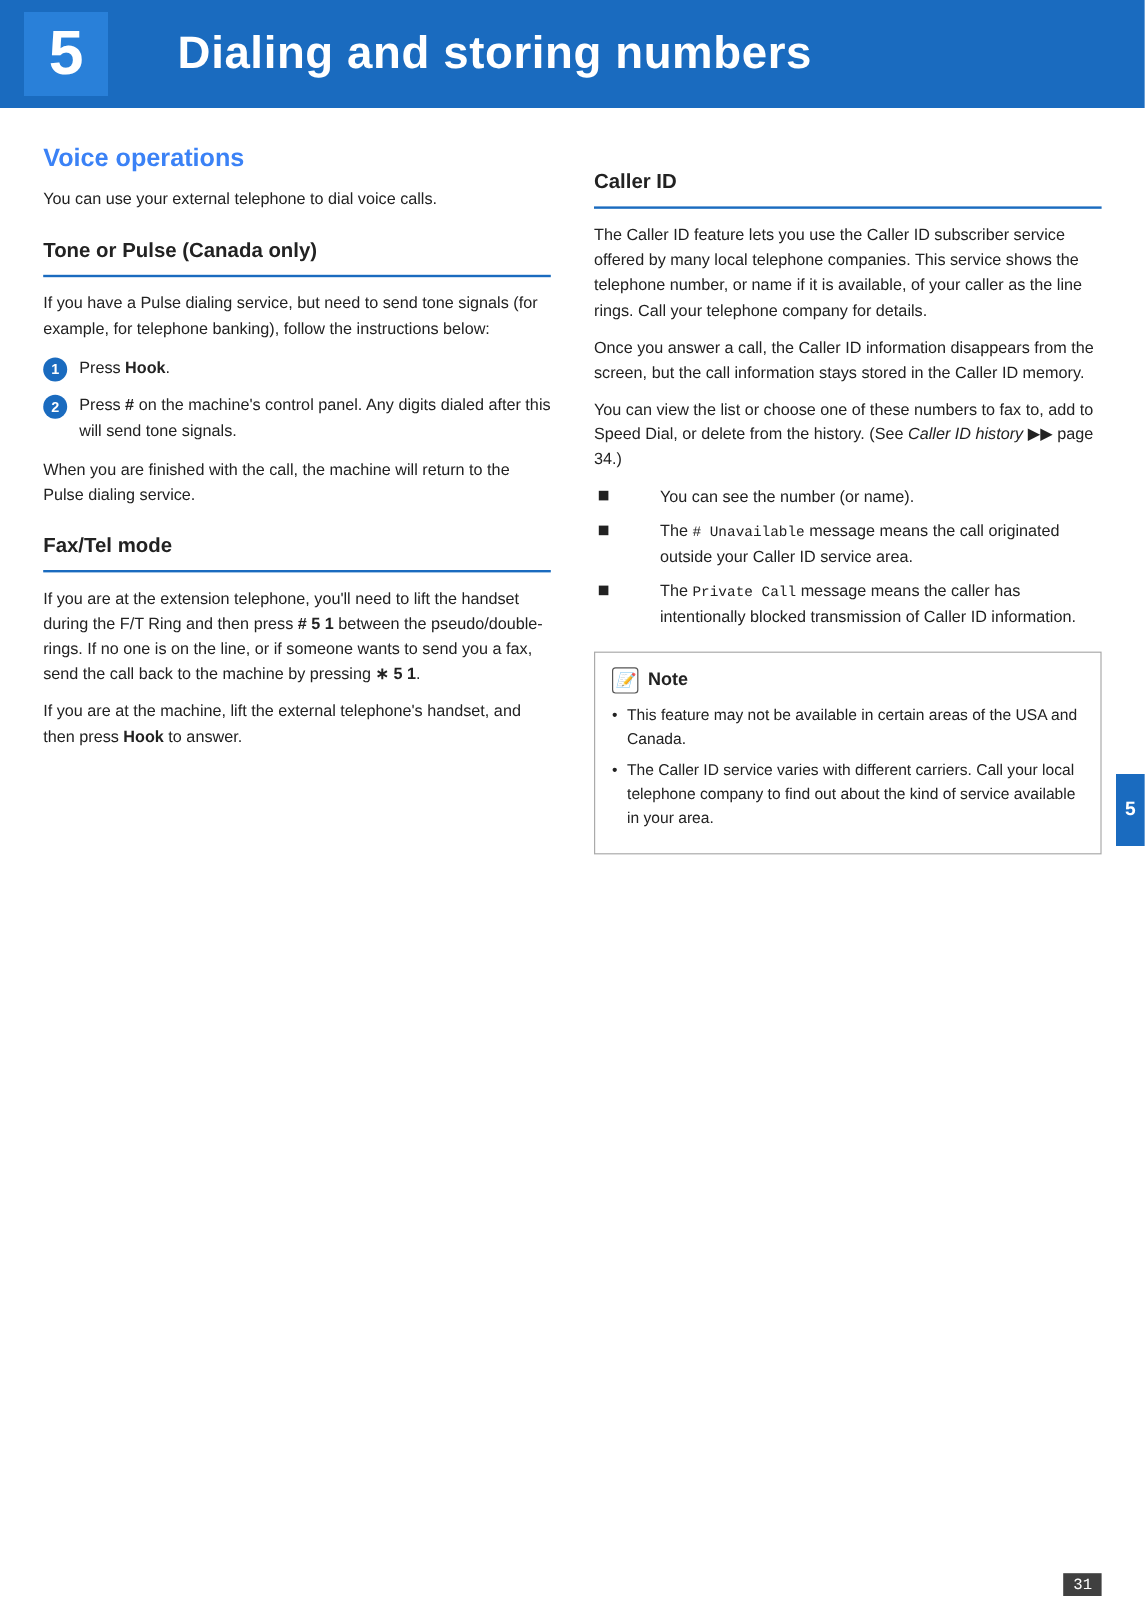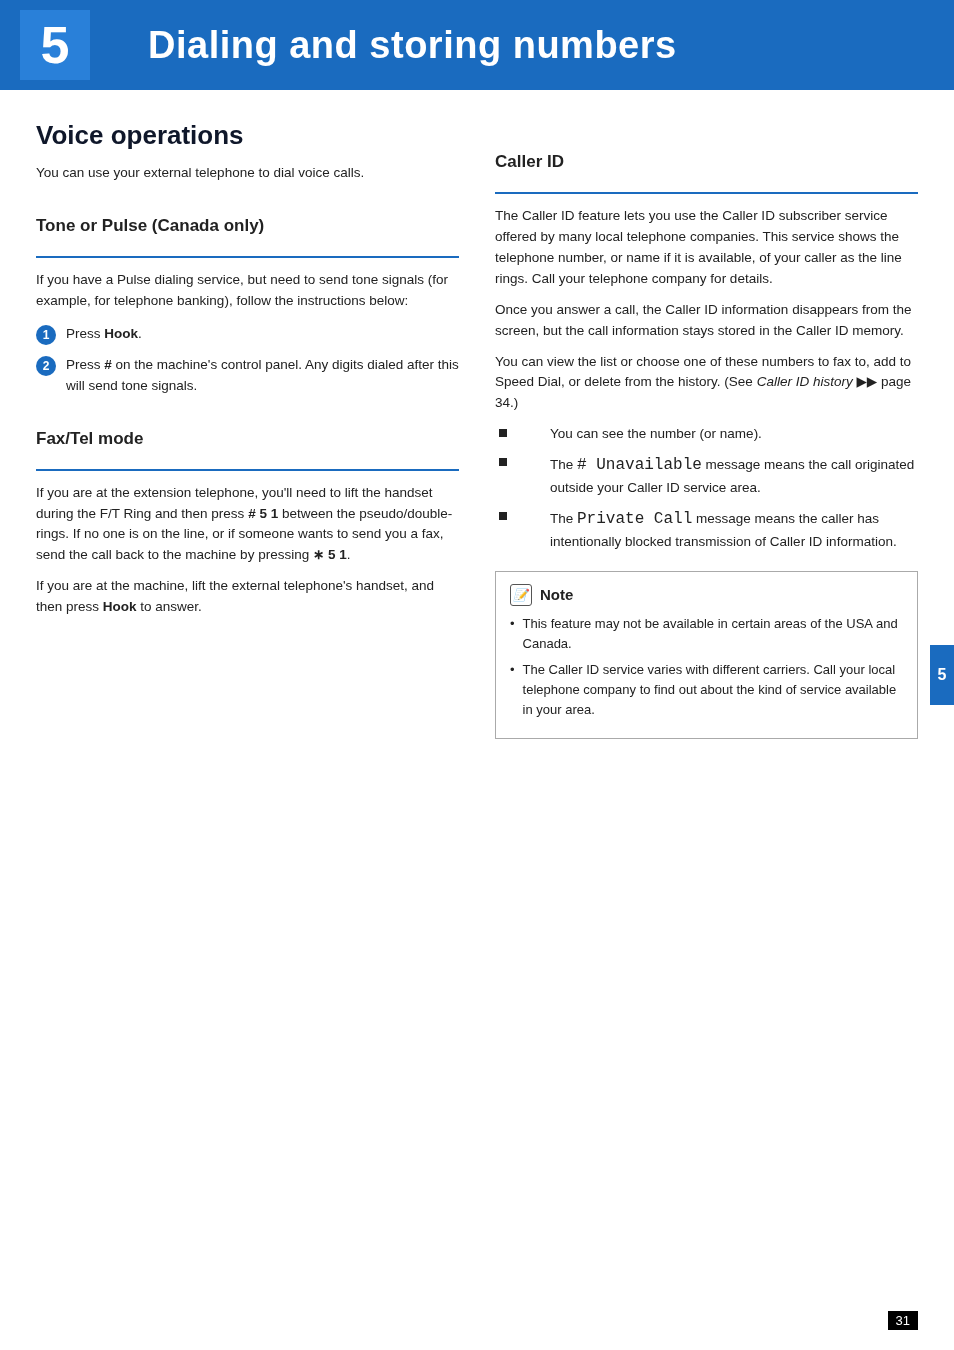"Voice operations" .section-title { color: #0f172a -> #3b82f6; font-size: 26px -> 21px }
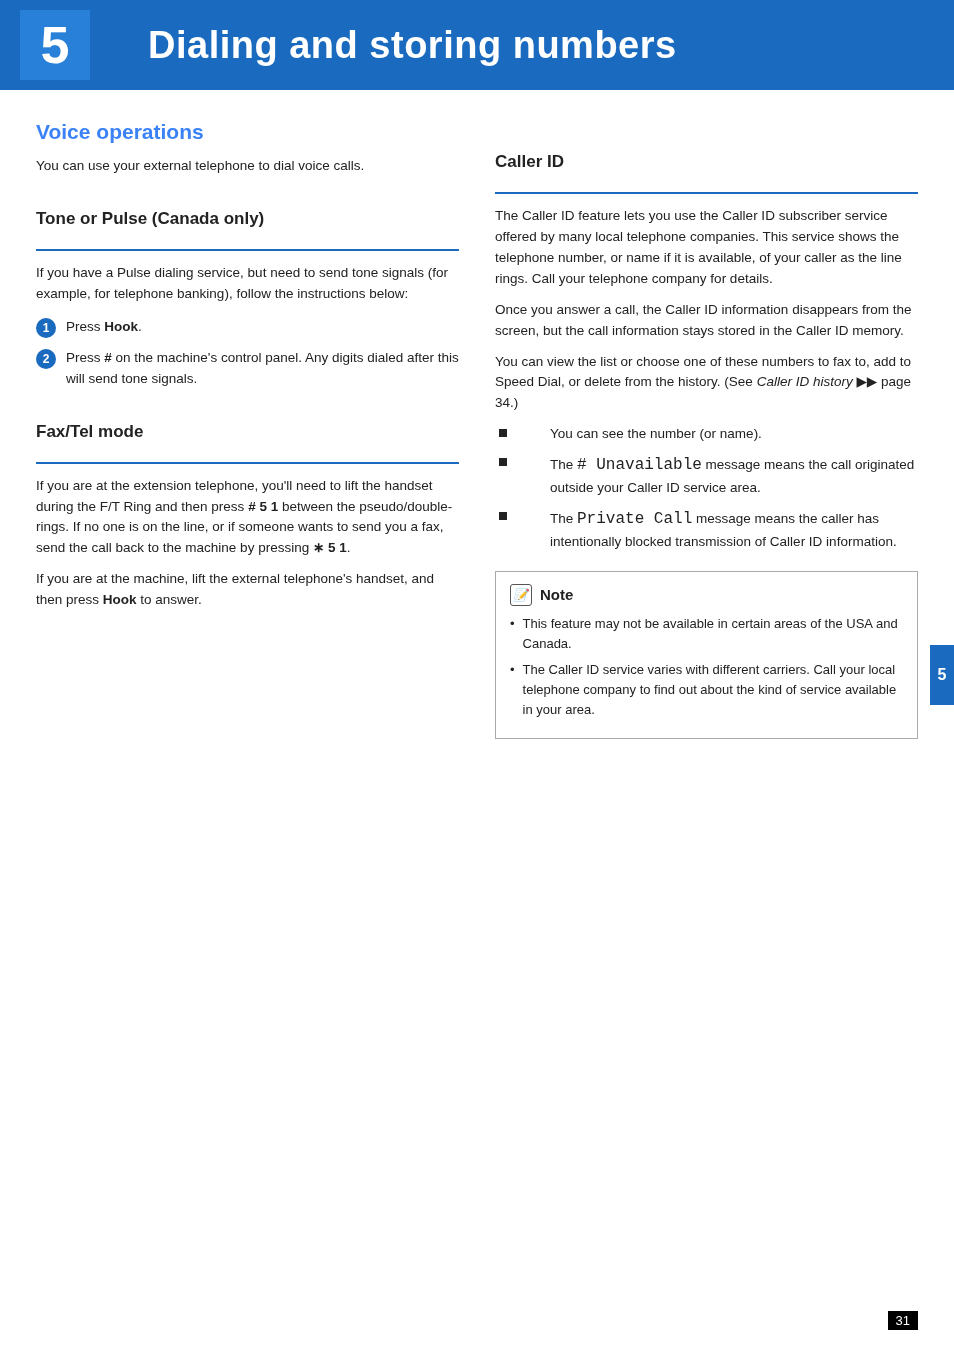"Caller ID" .subsection-title { margin-top: 32px -> 22px; padding-bottom: 20px -> 10px }
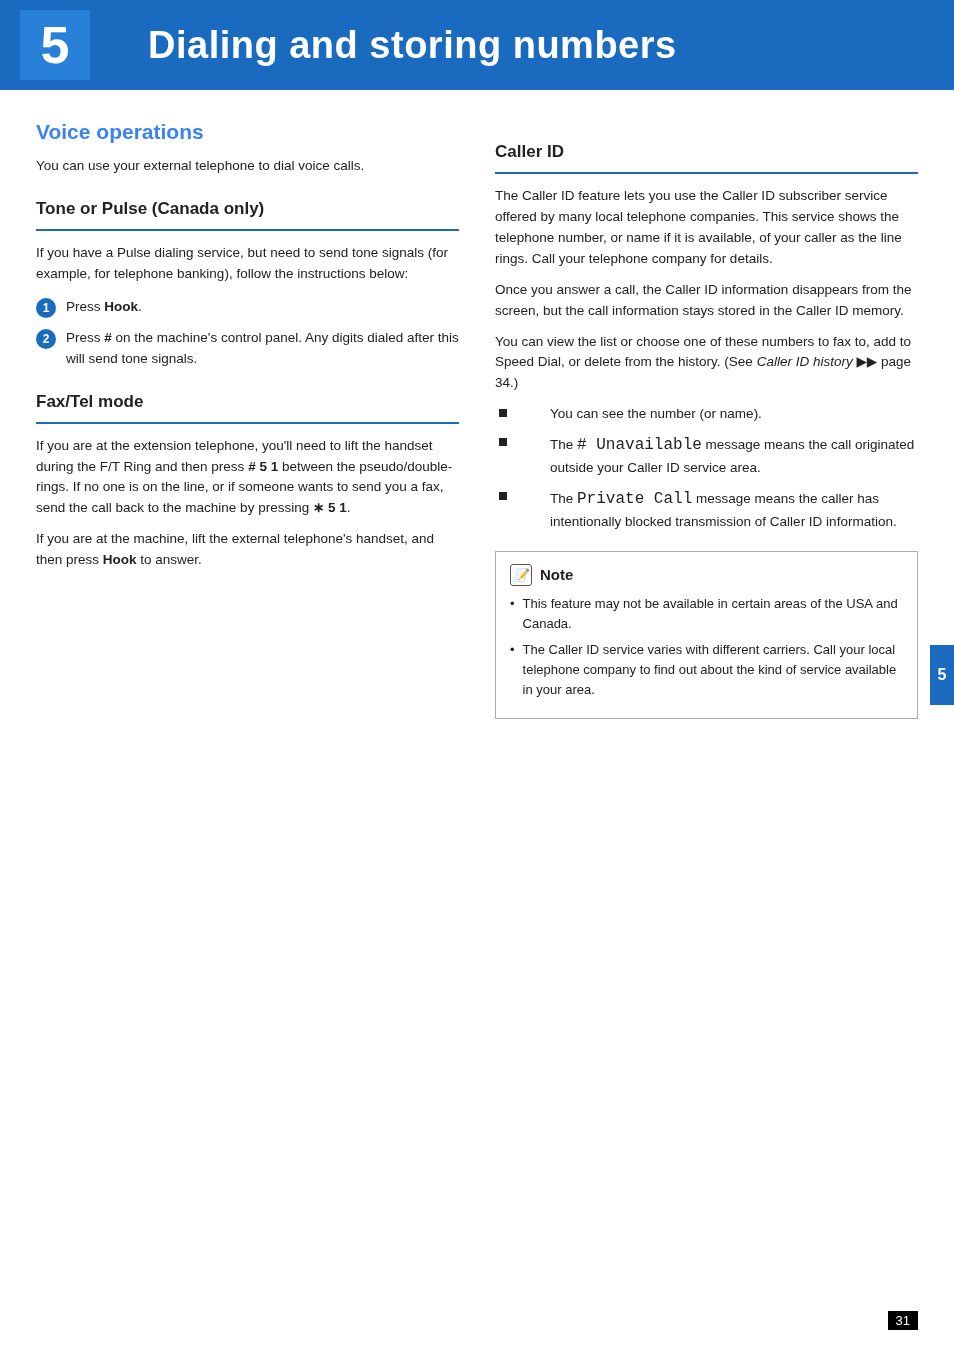"When you are finished with" p { html: none -> <p>When you are finished with the call, the machine will return to the Pulse dialing service.</p> }
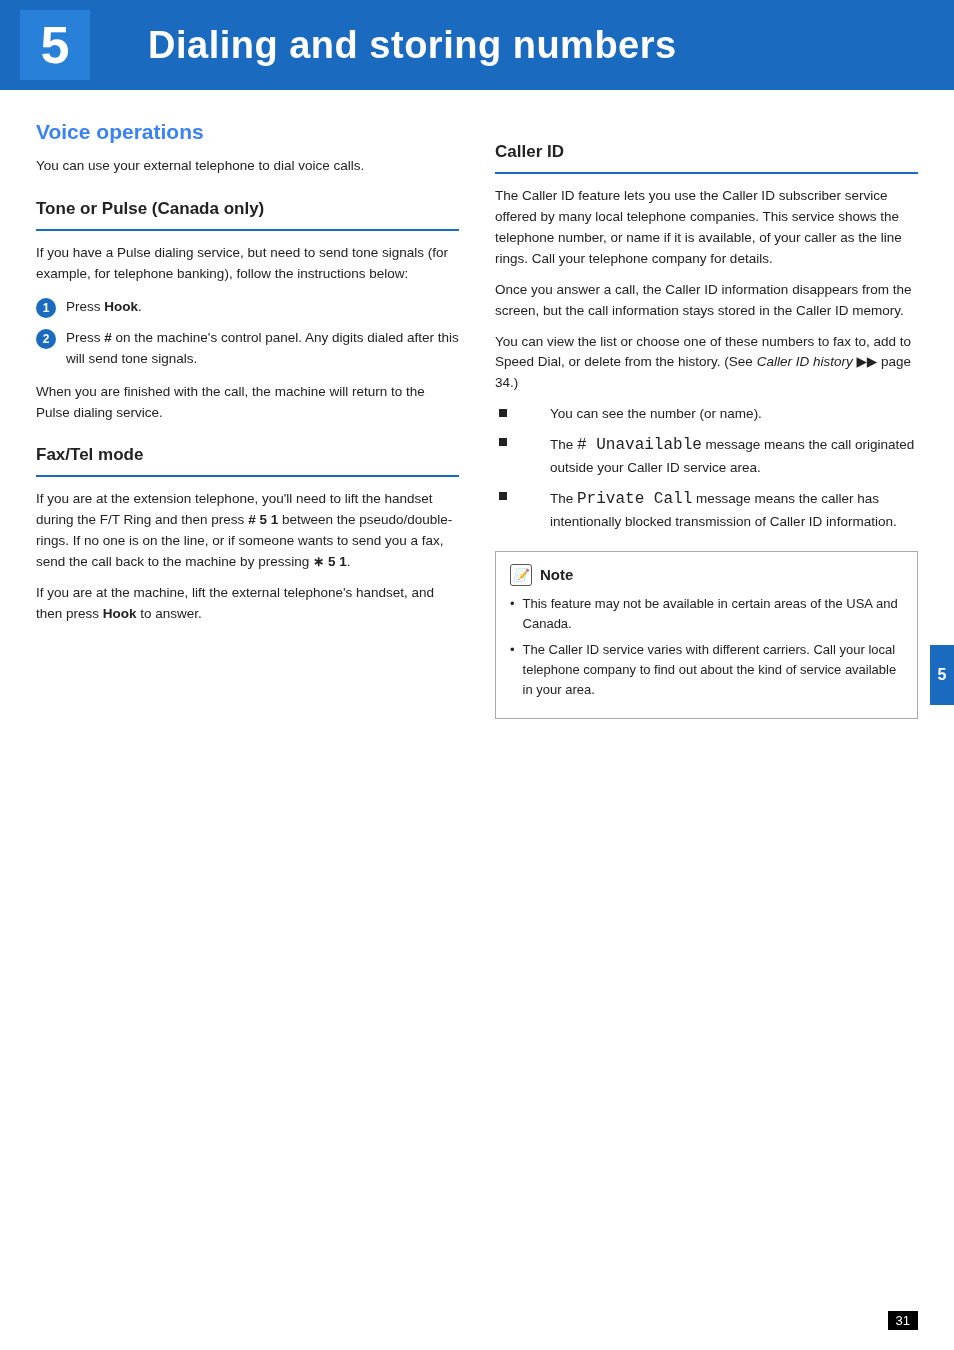"# Unavailable" .mono { font-size: 16px -> 12px }
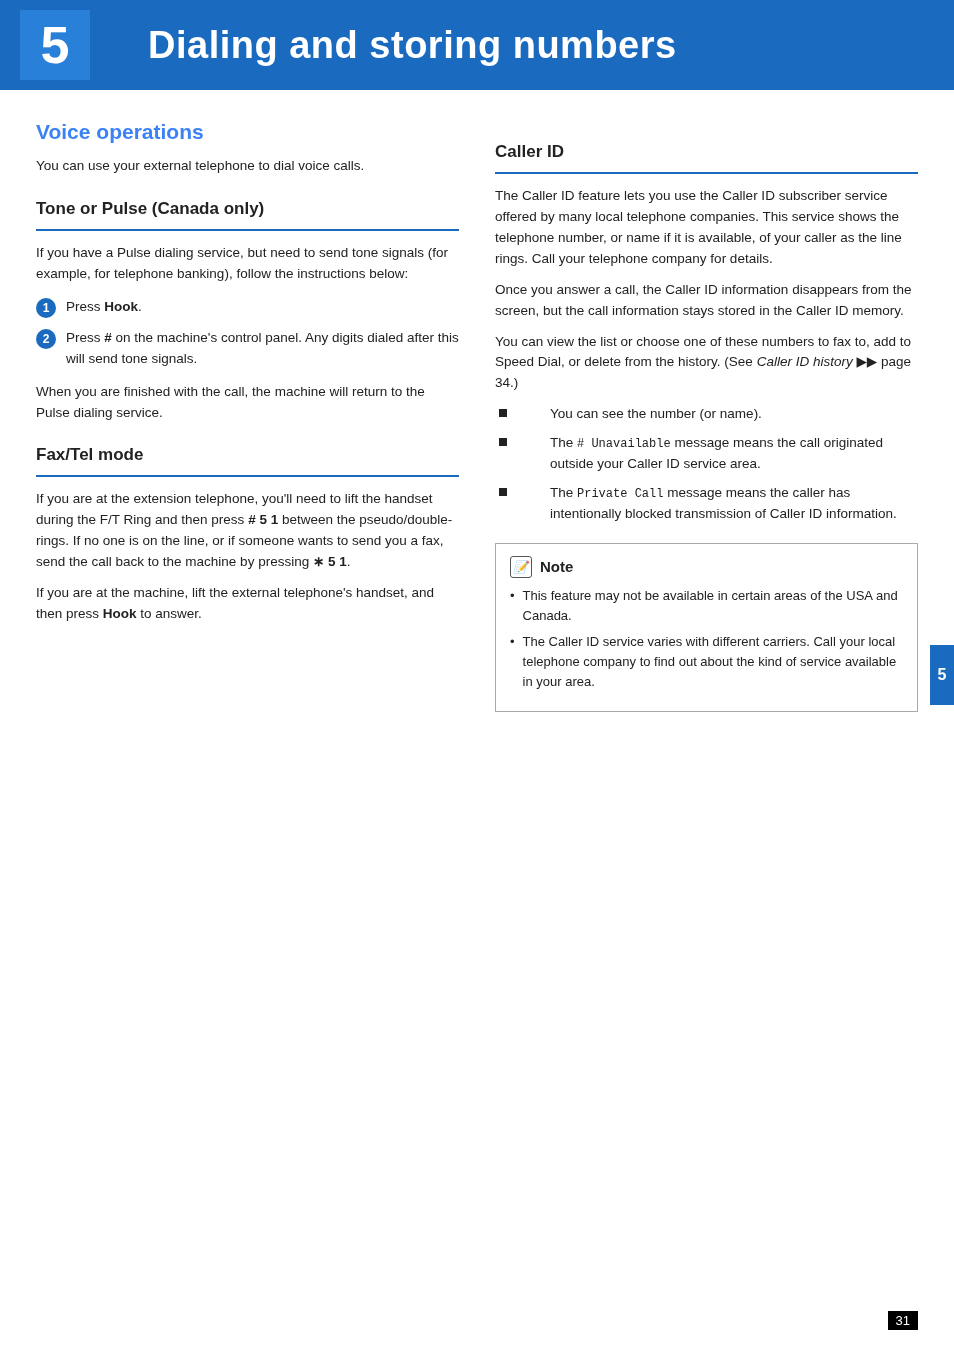"31" .page-num-box { background: #000000 -> #404040; font-family: none -> Liberation Mono, monospace }
